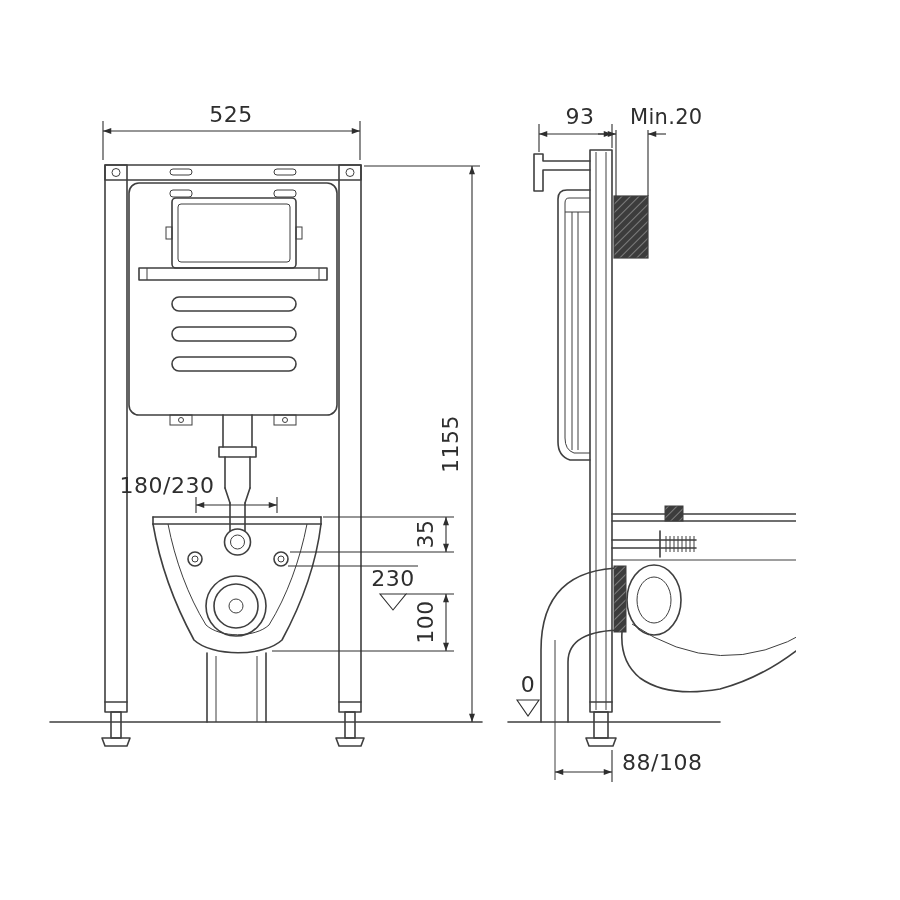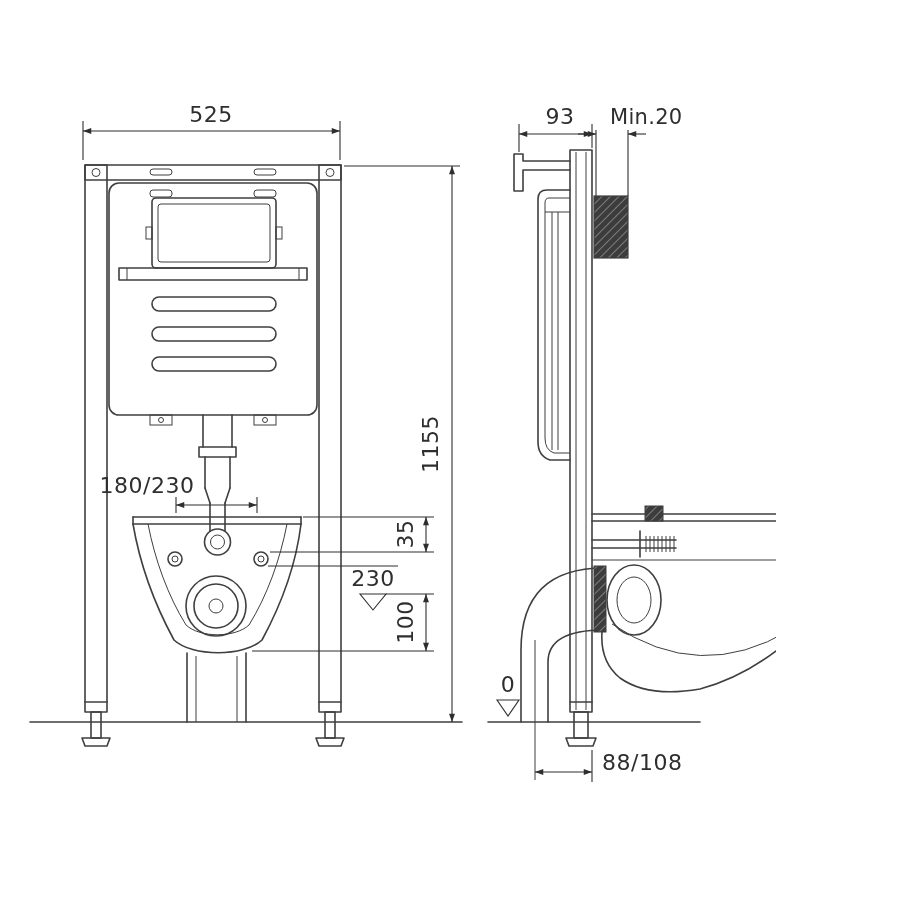"525" .page { margin-left: none -> 20px }
